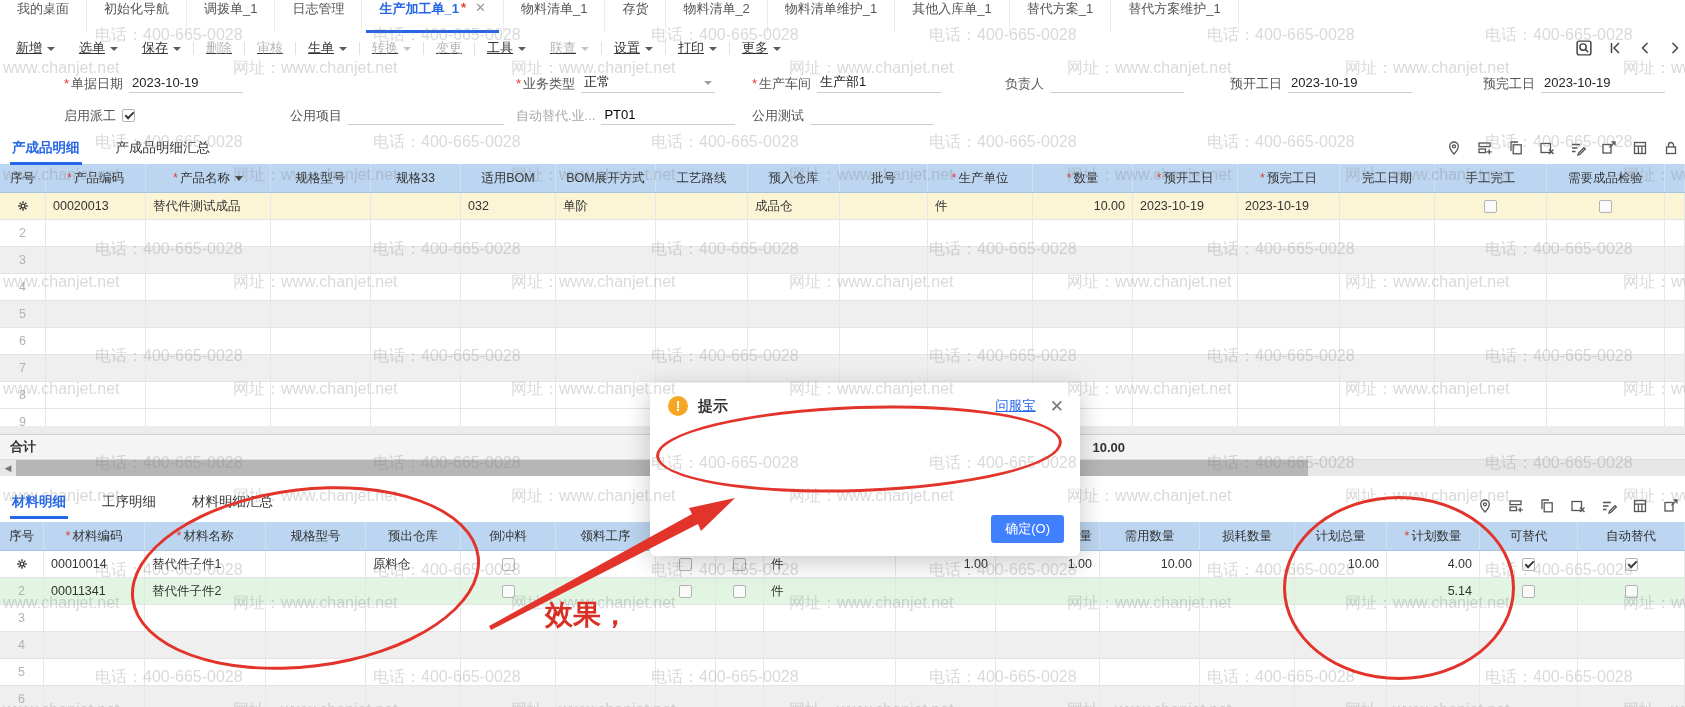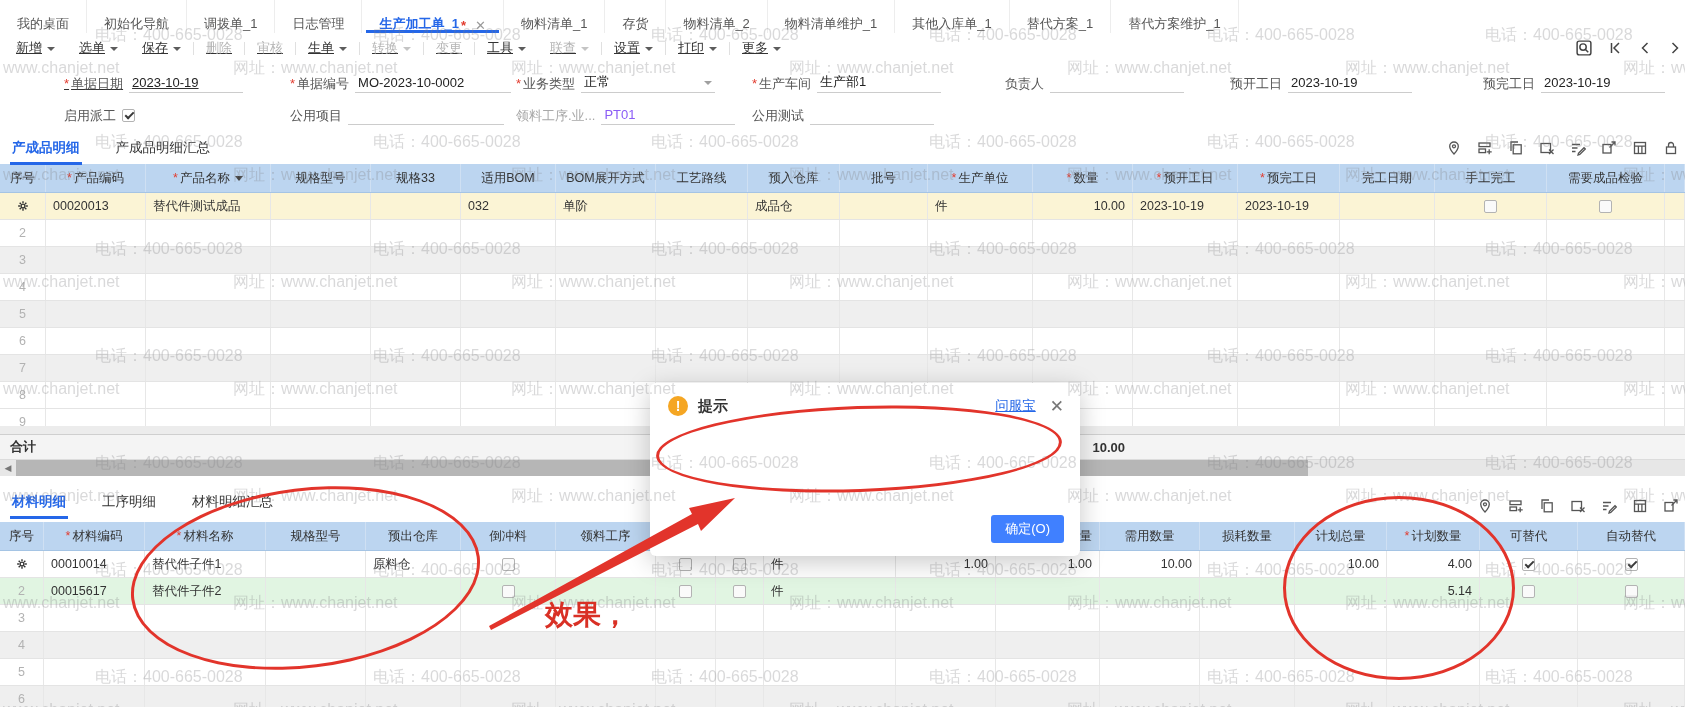"我的桌面" .wtab { align-items: flex-end -> flex-start }
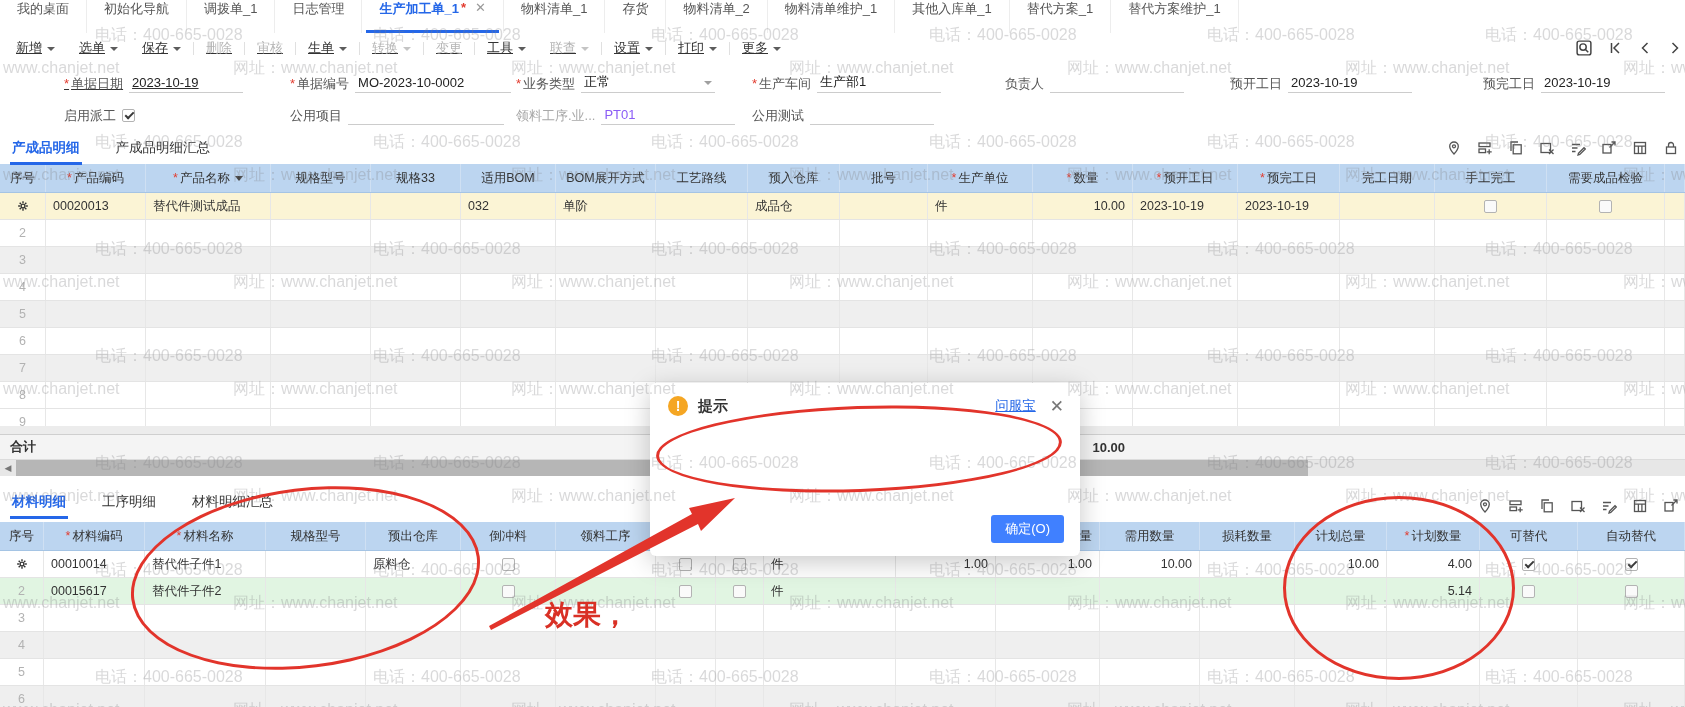"* 单据日期" div.field { text-decoration: underline -> none }
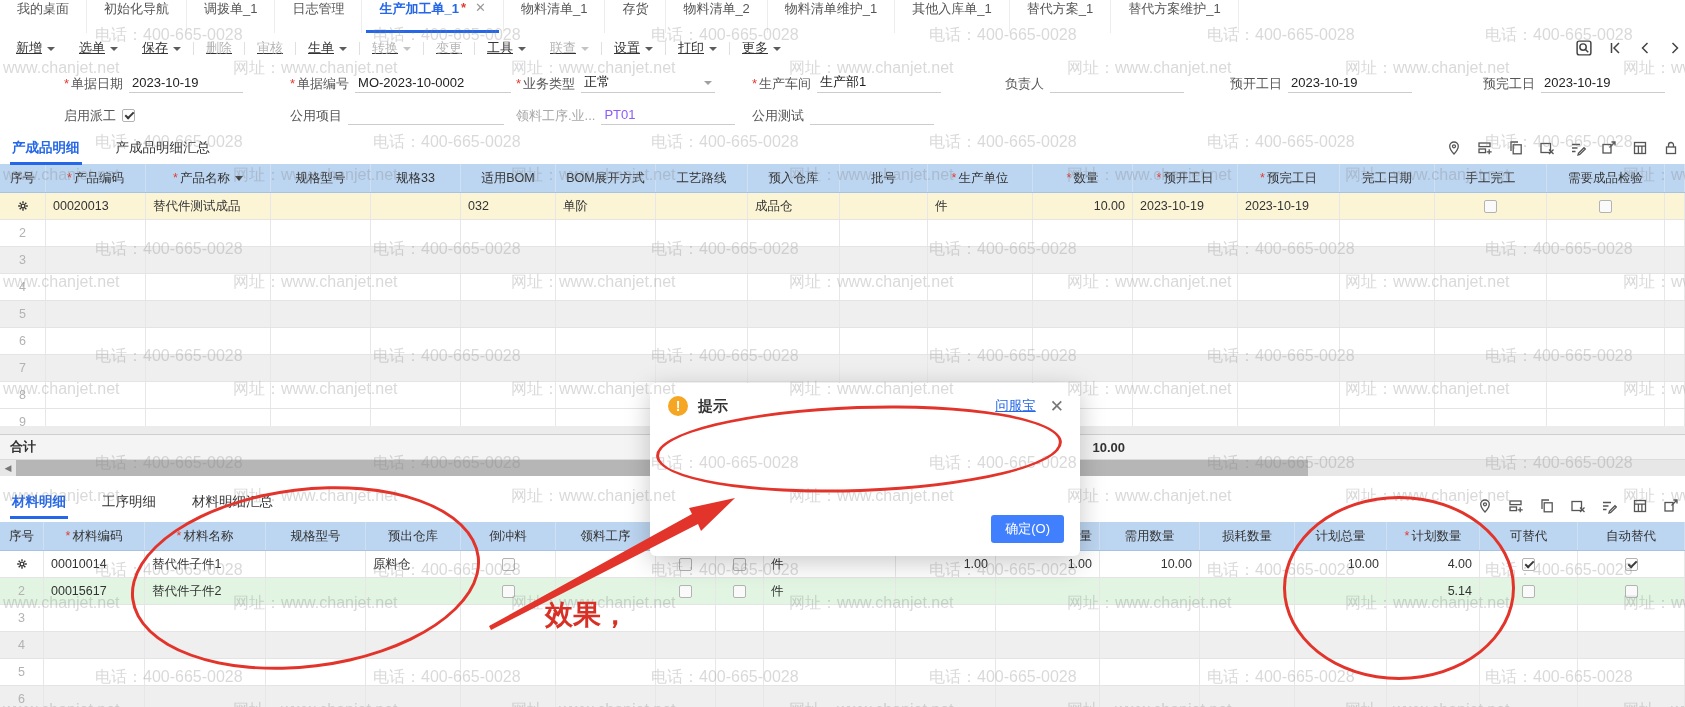"* 单据编号" div.field { html: <div> <span><span>*</span>单据编号</span> <span> <span>MO-2023-10-0002</span> </span> </div> -> none }
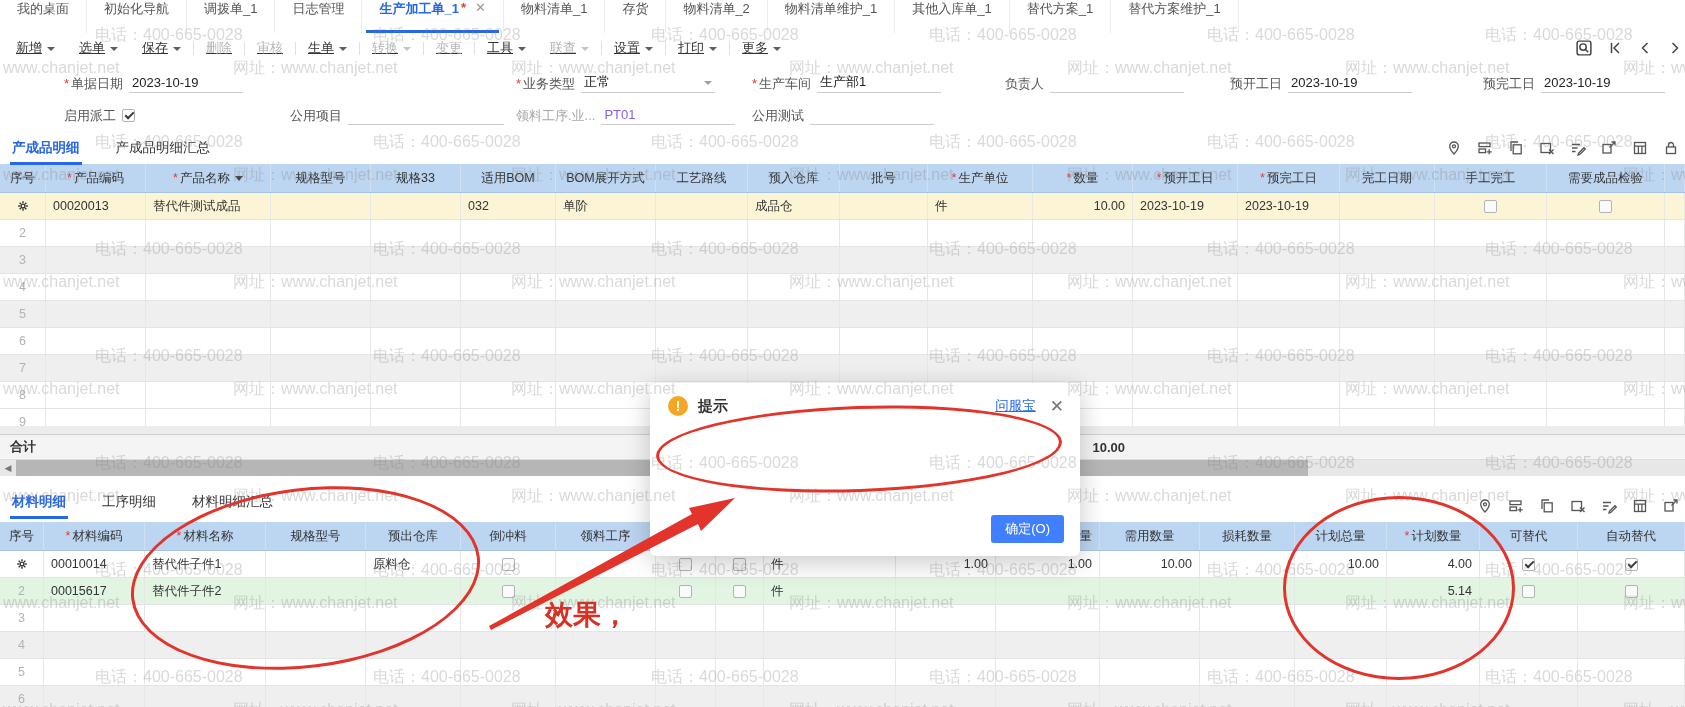"领料工序.业..." span.flabel { text: 领料工序 -> 自动替代 }
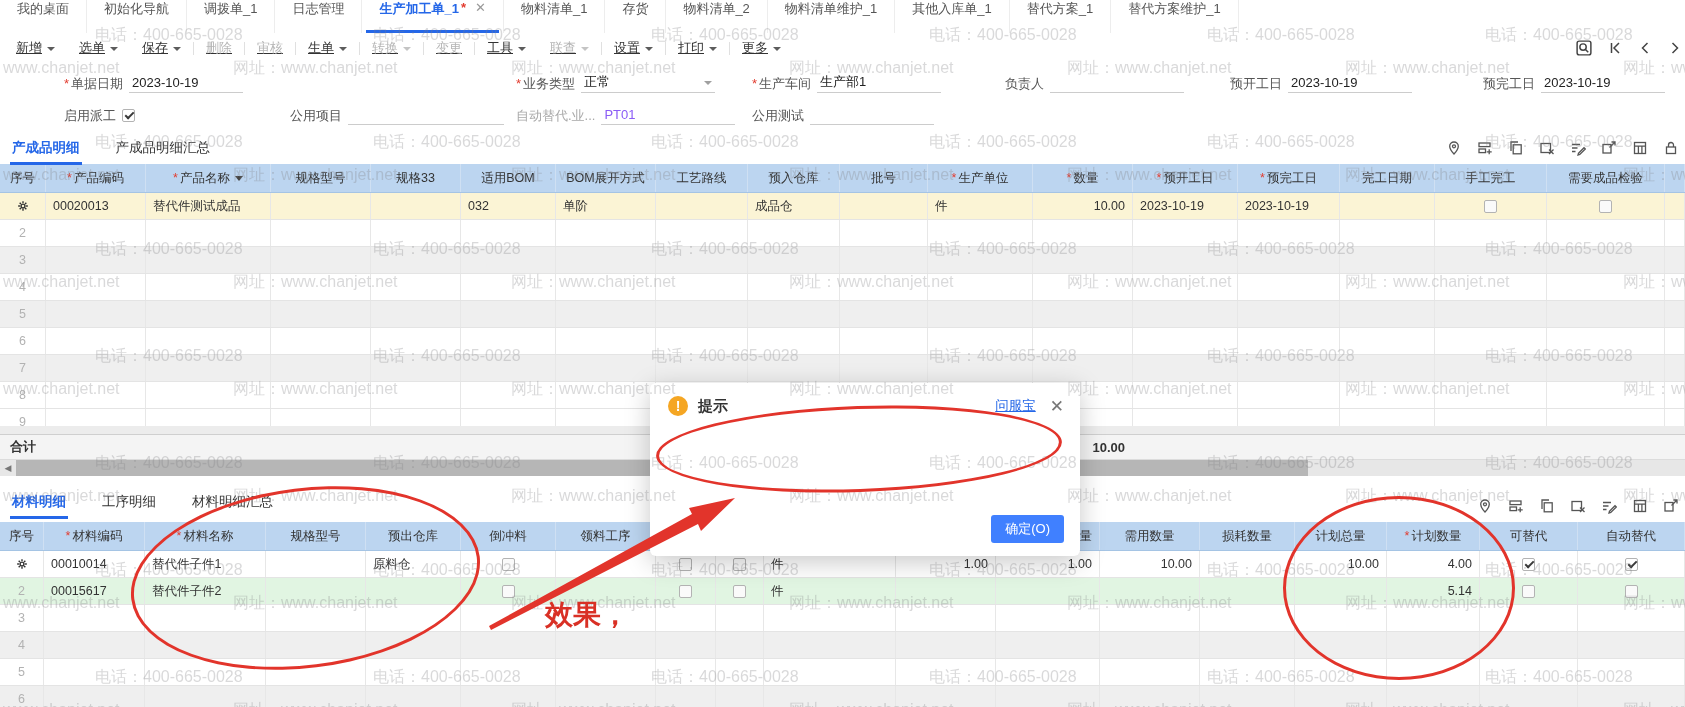"PT01" .fvalue.muted { color: #8b5cf6 -> #000000 }
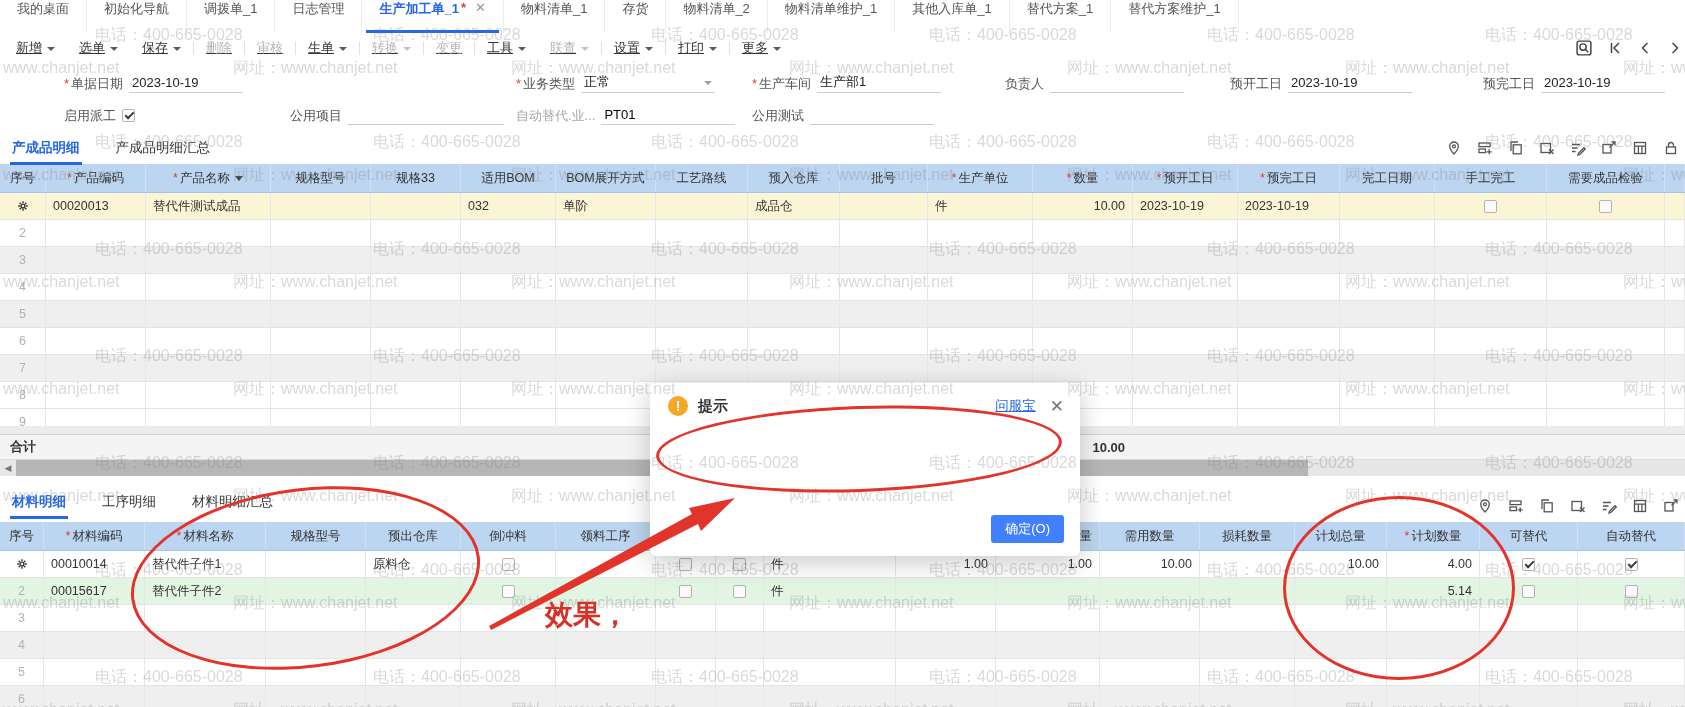"00015617" div.tcell { text: 00015617 -> 00011341 }
